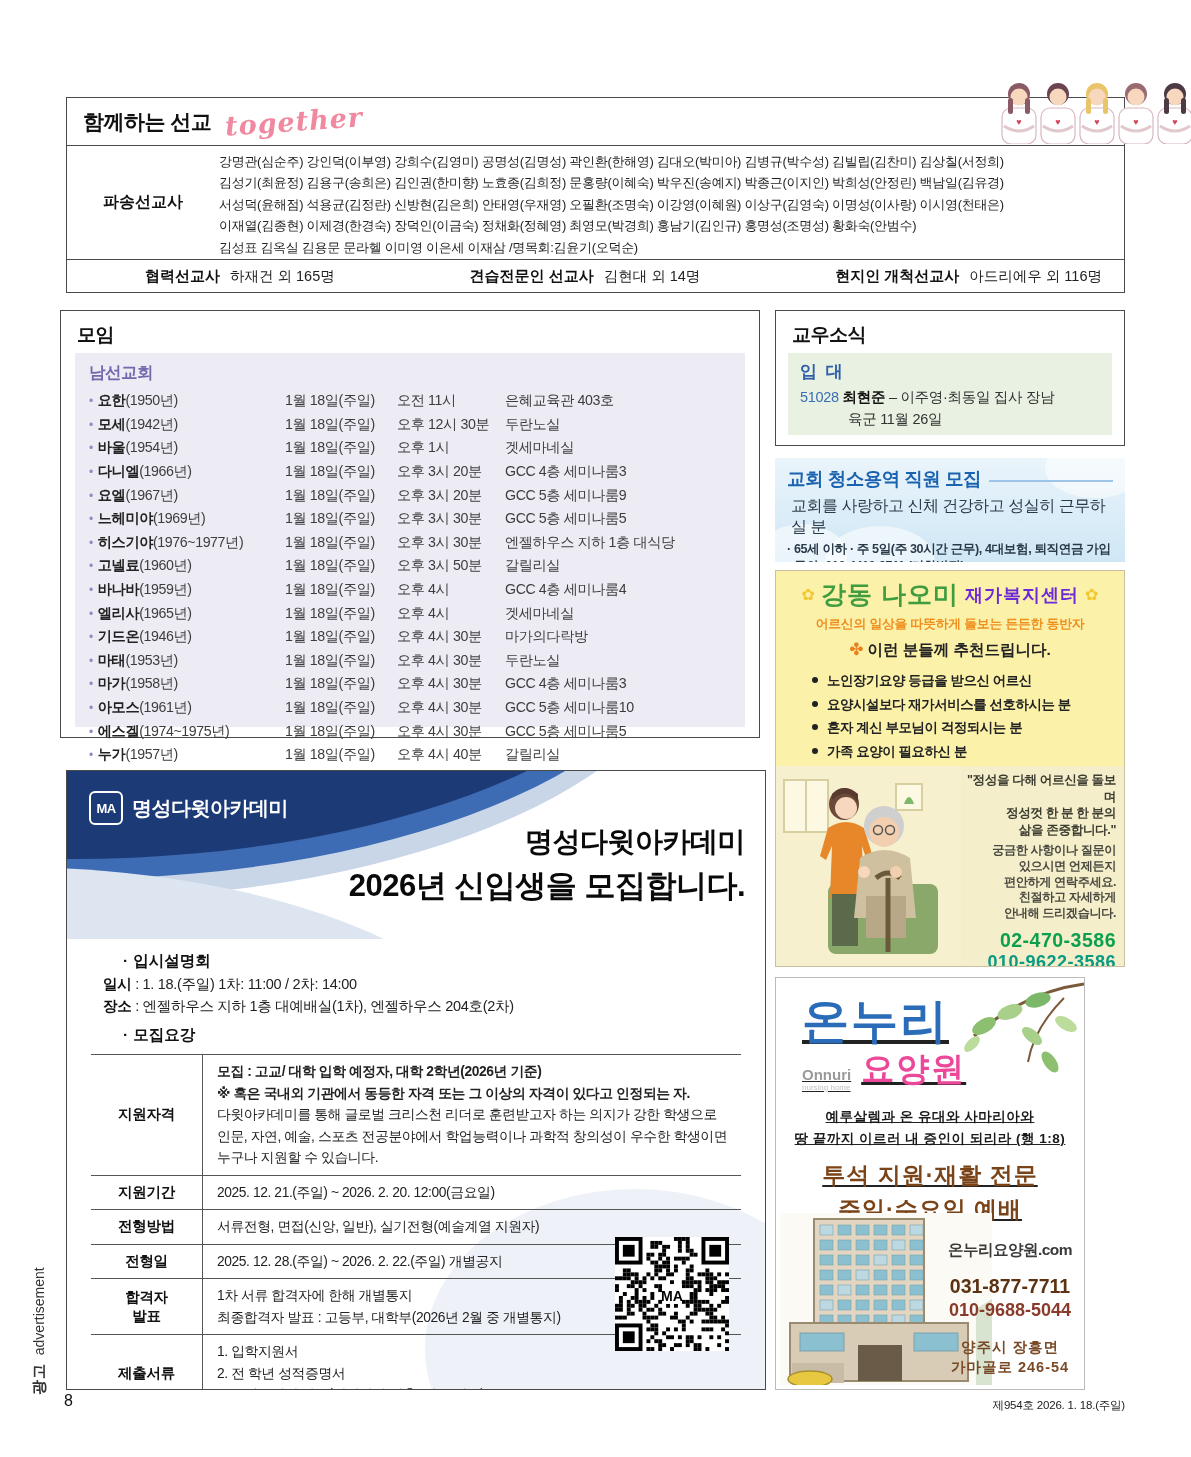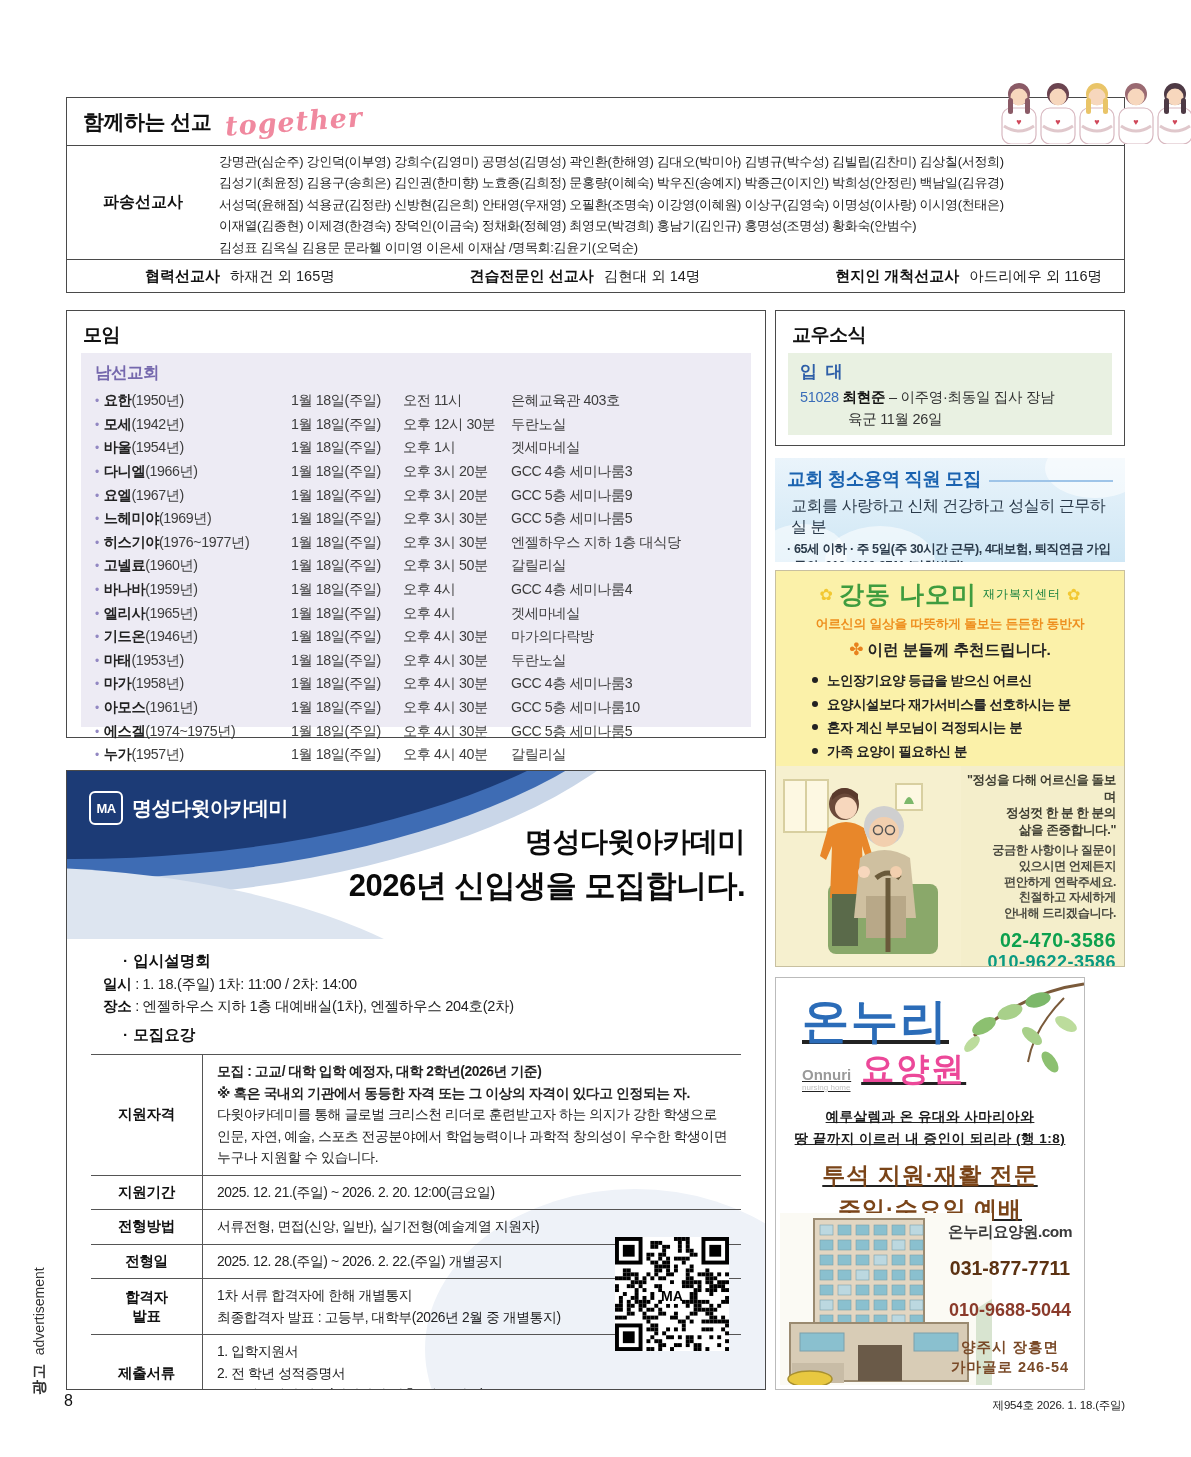"모임" #meetings-box { left: 66px -> 60px }
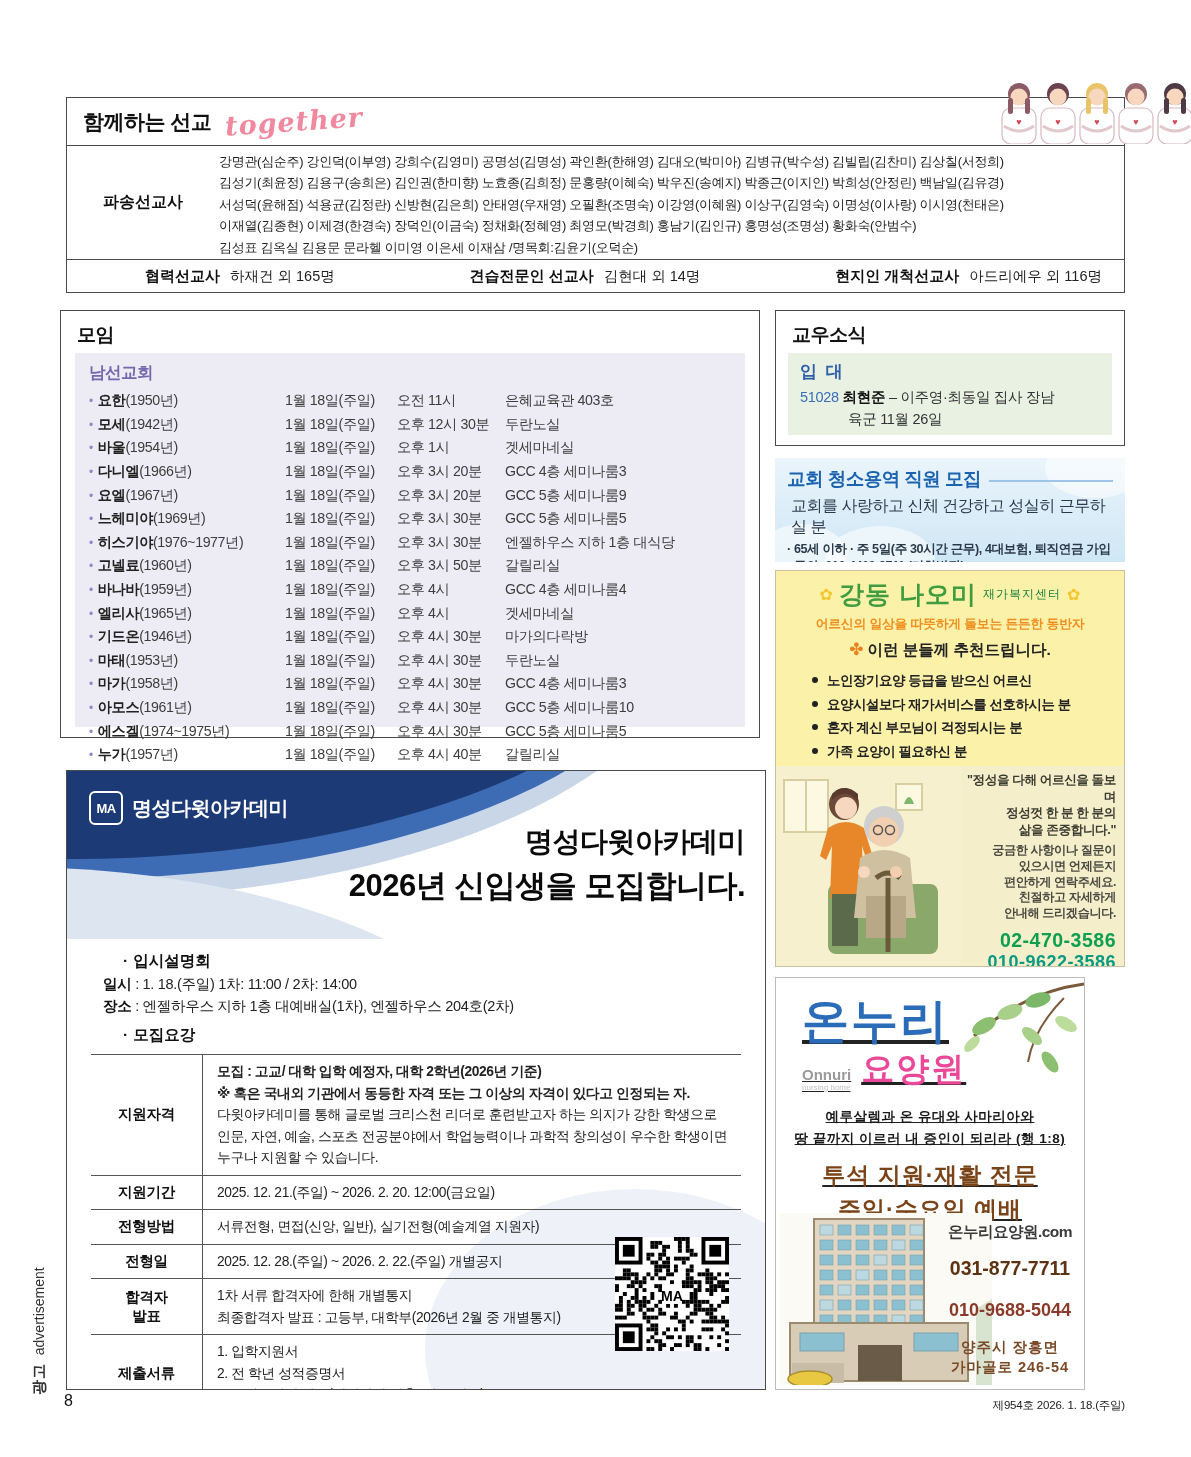"재가복지센터" .naomi-dark { color: #15803d -> #6d28d9; font-size: 12px -> 18px; font-weight: normal -> bold }
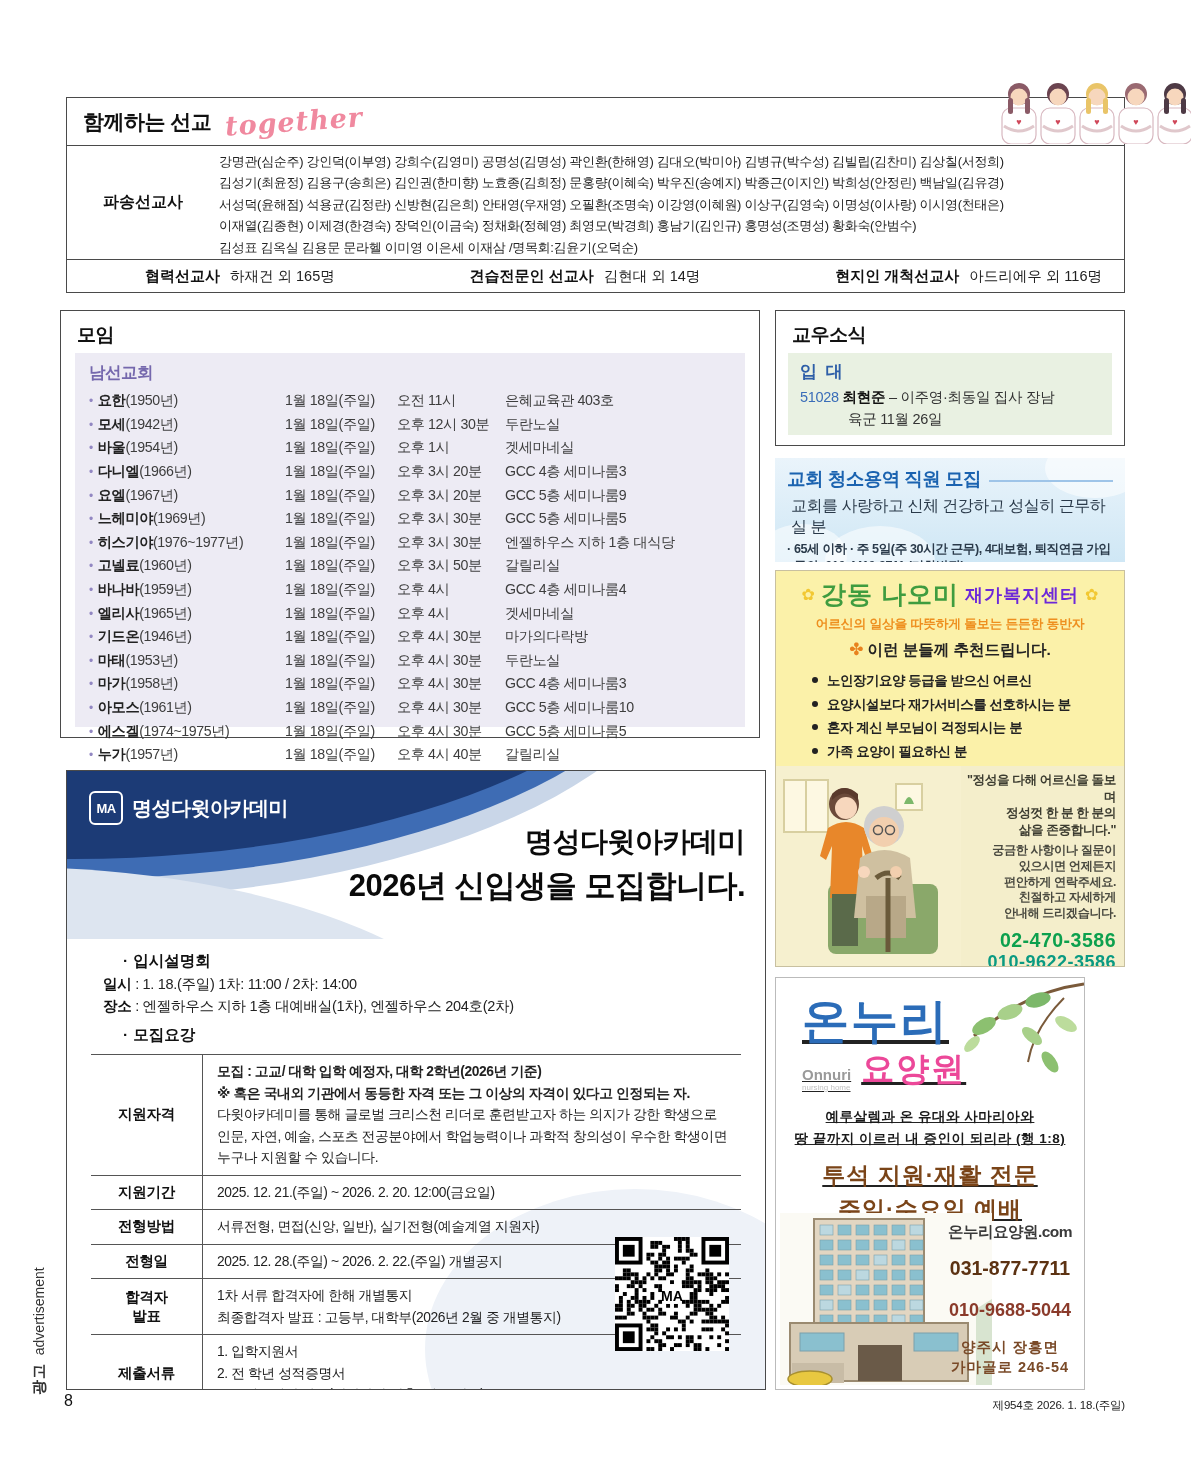"010-9688-5044" .on-ph2 { margin-top: 20px -> 2px }
